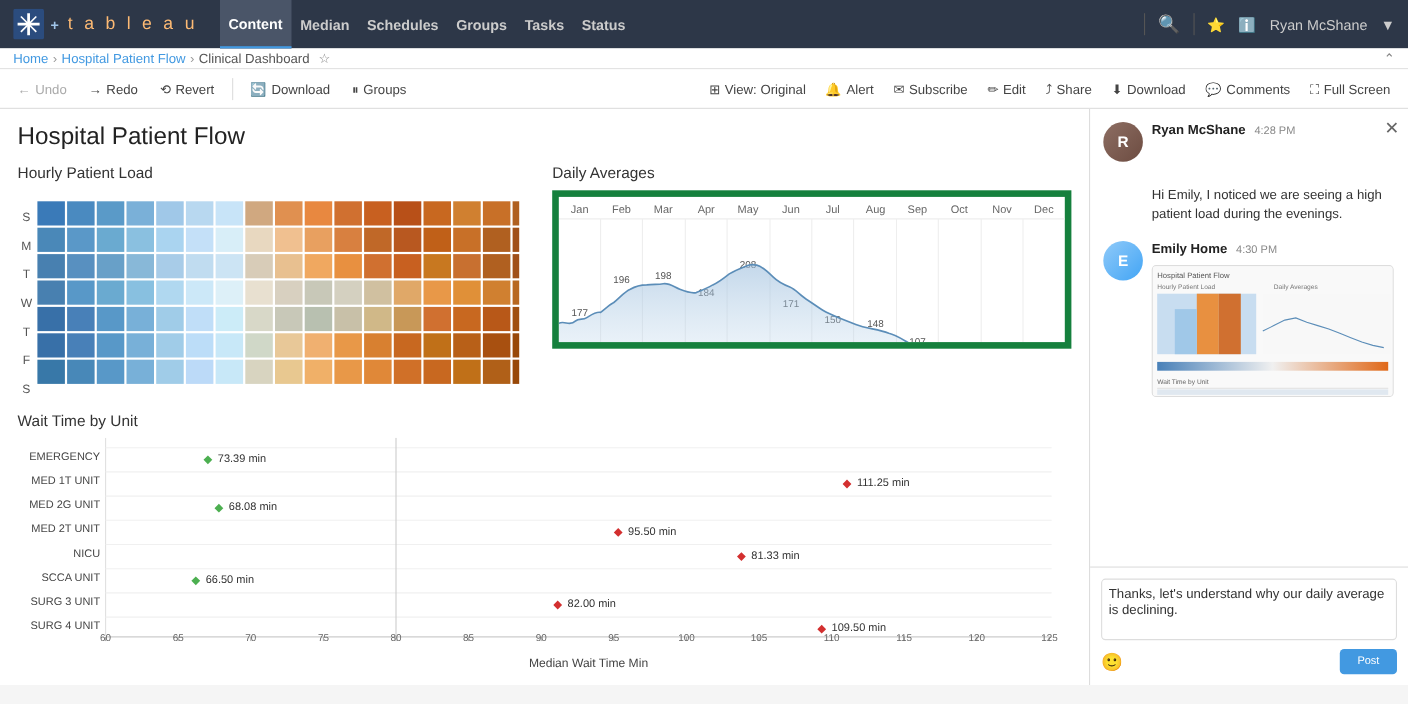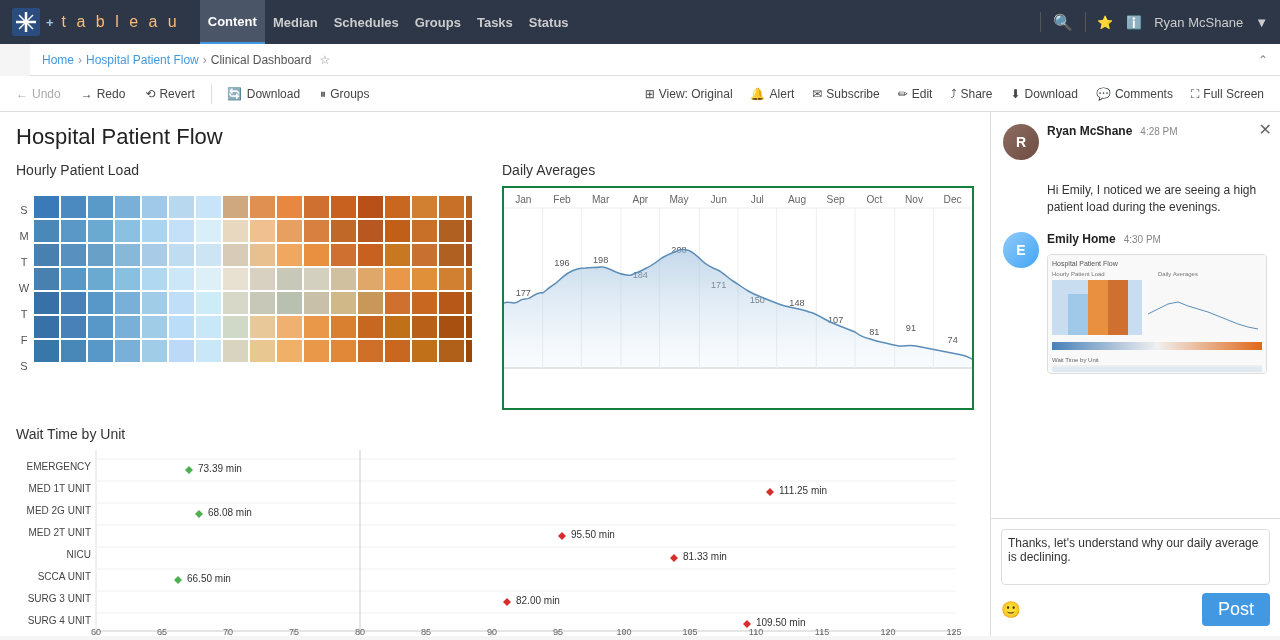"Home" .breadcrumb-bar { height: 32px -> 19px; margin-left: 30px -> none }
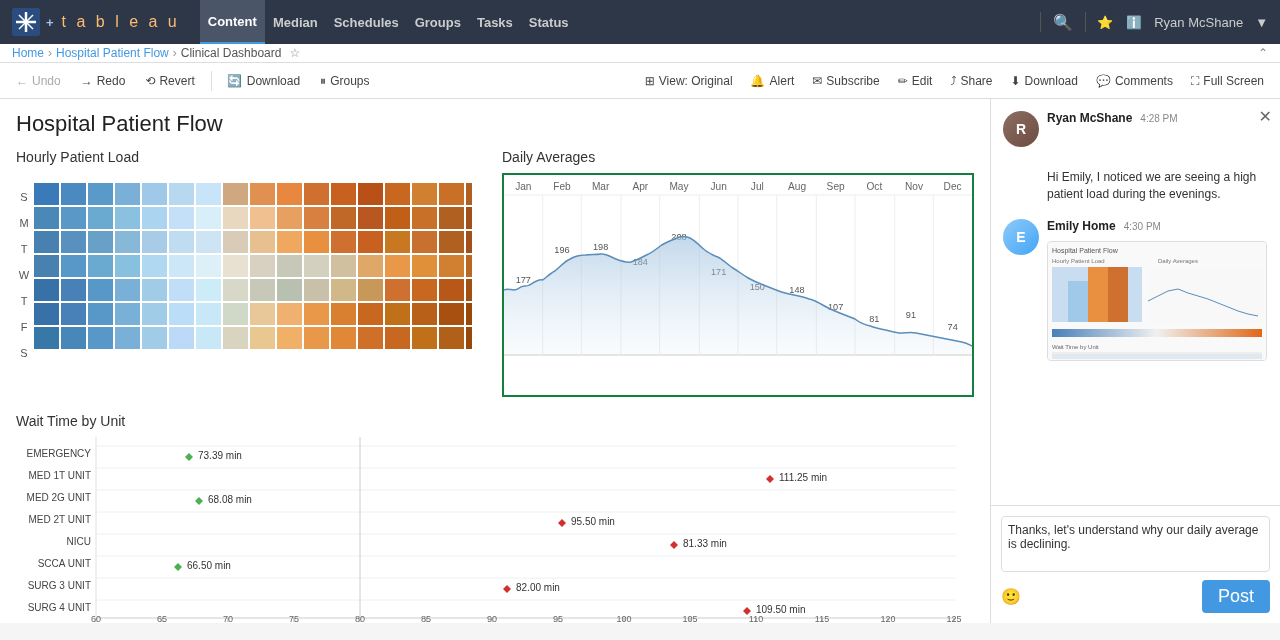"Jan" .daily-chart { border: 2px solid #15803d -> 6px solid #15803d; height: 224px -> 144px }
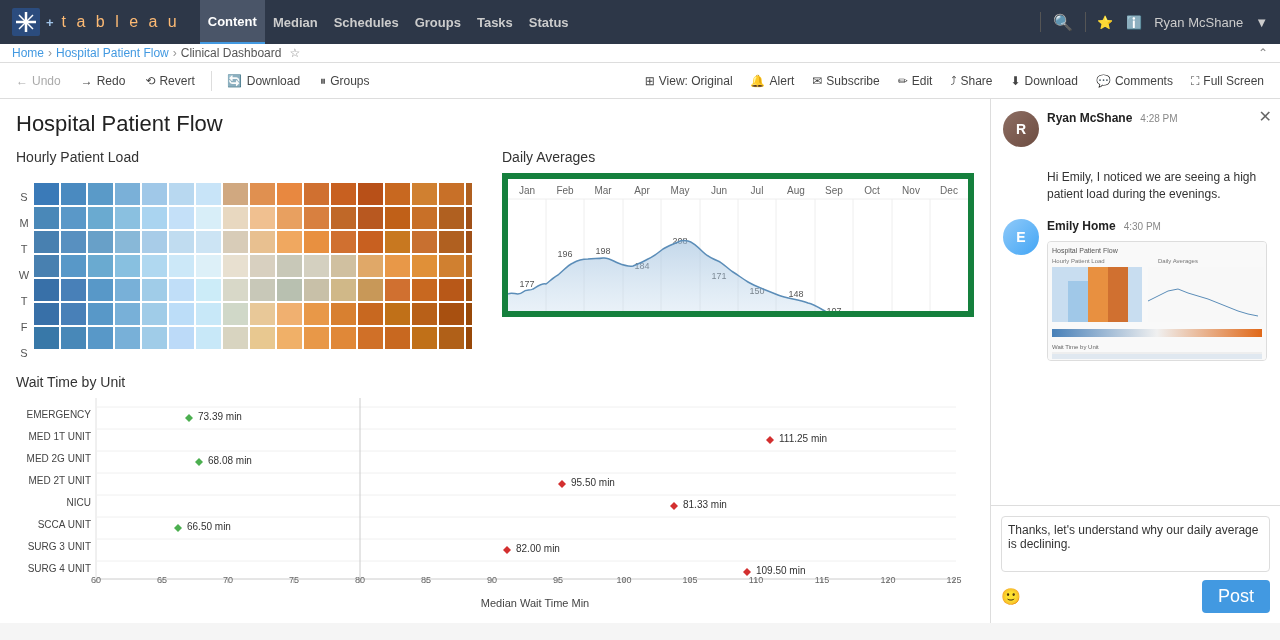"Post" .post-btn { font-size: 18px -> 10px }
